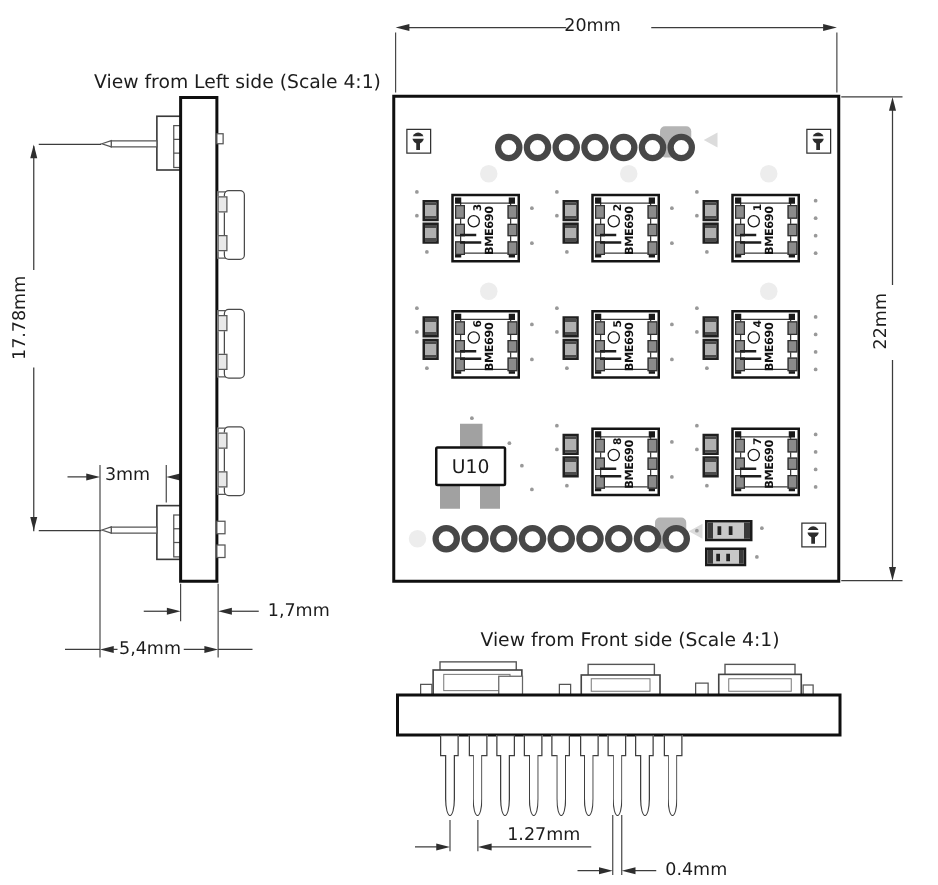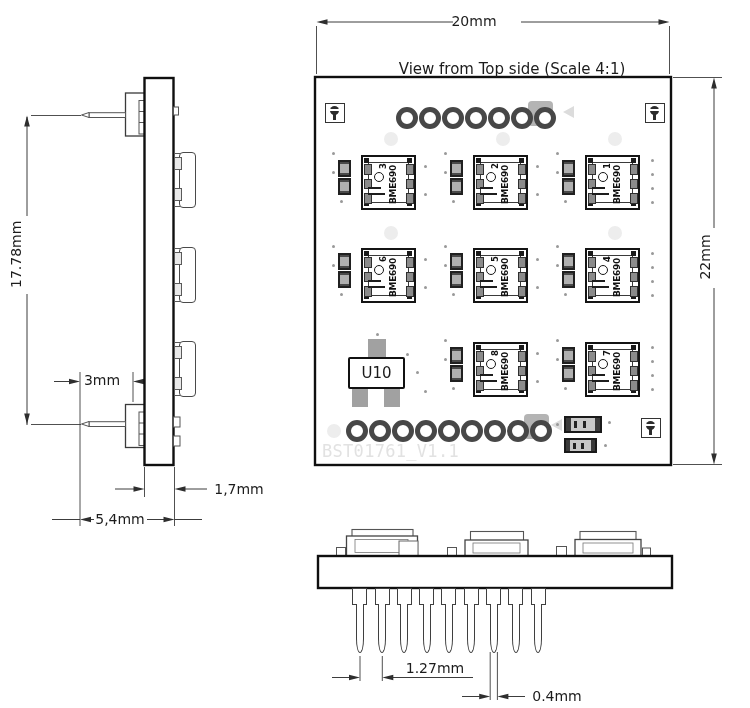"View from Left side (Scale" div.label { html: none -> <div>View from Left side (Scale 4:1)</div> }
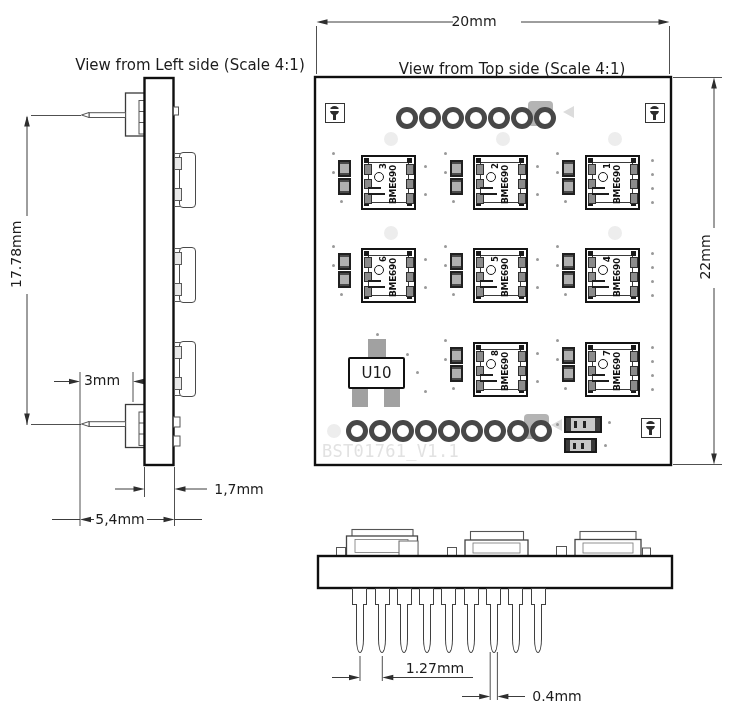"View from Top side (Scale" div.label { html: <div>View from Top side (Scale 4:1)</div> -> none }
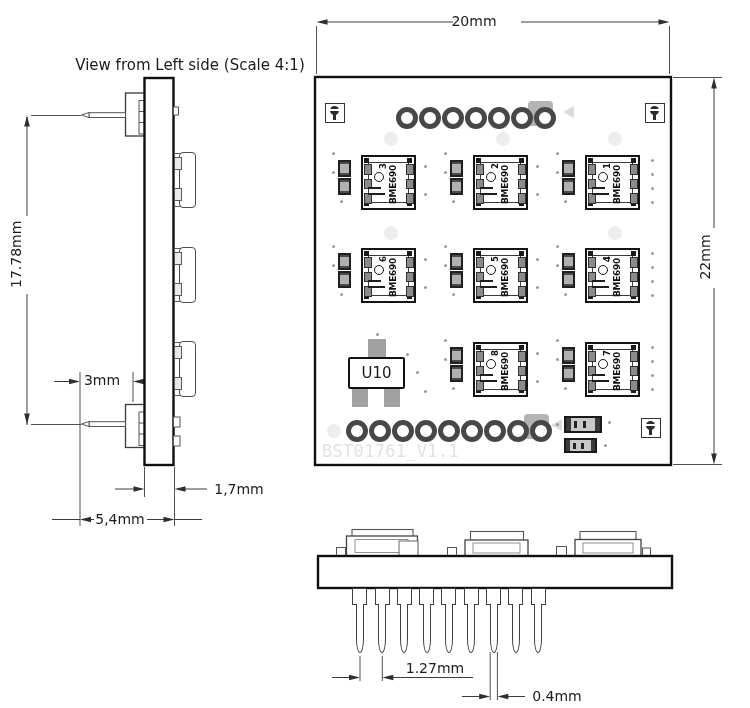"BST01761_V1.1" div.silk { html: <div>BST01761_V1.1</div> -> none }
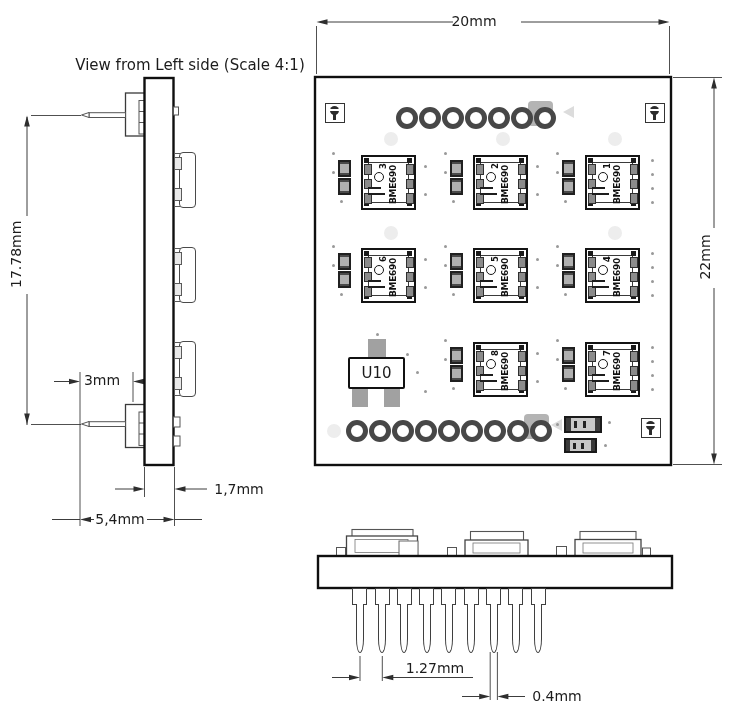"View from Front side (Scale" div.label { html: none -> <div>View from Front side (Scale 4:1)</div> }
